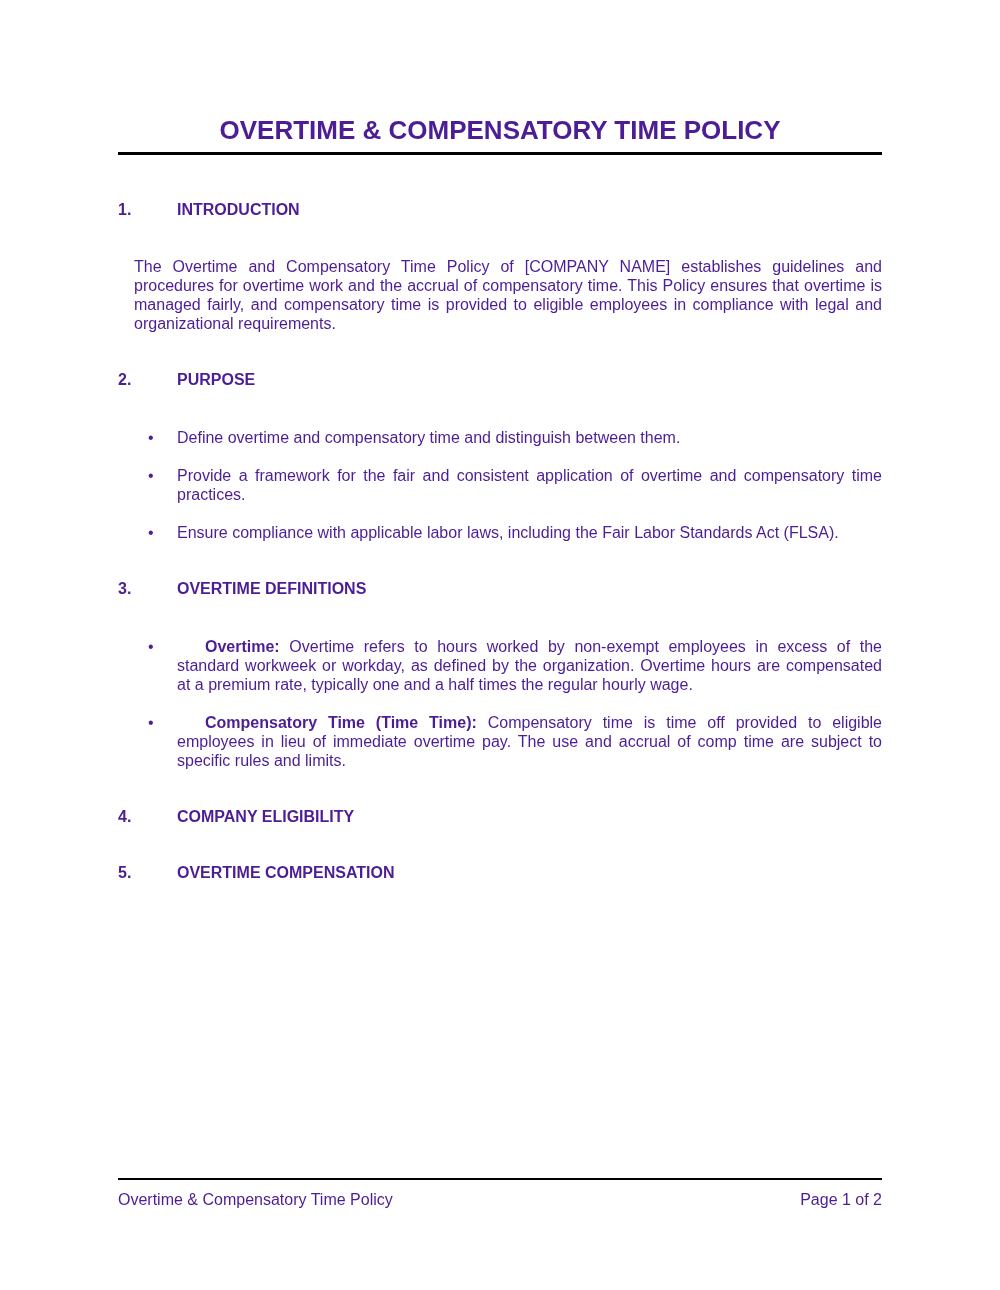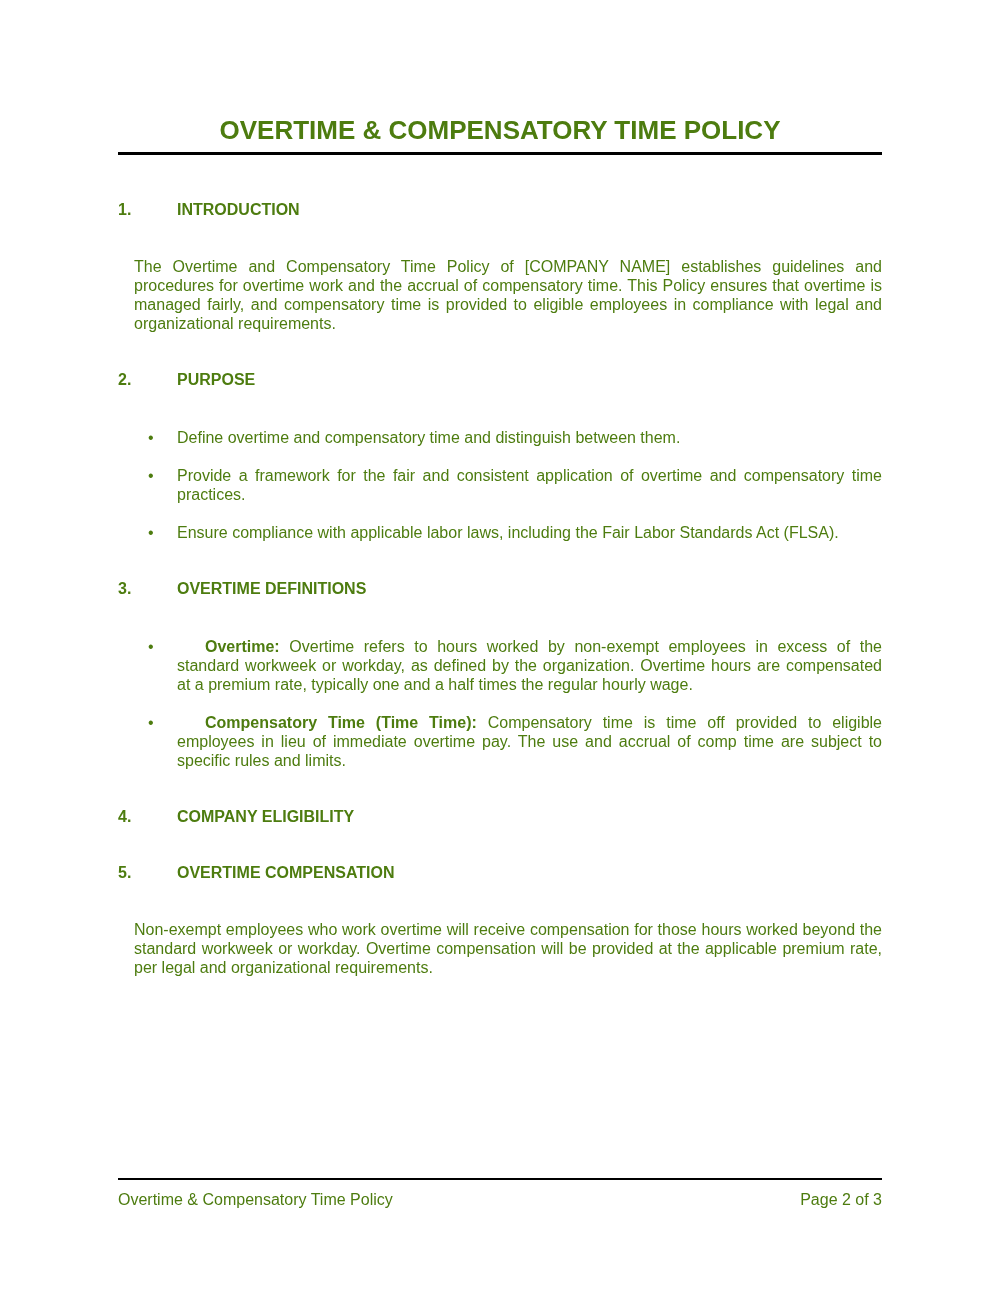"OVERTIME & COMPENSATORY TIME POLICY" .page { color: #4d7c0f -> #4c1d95 }
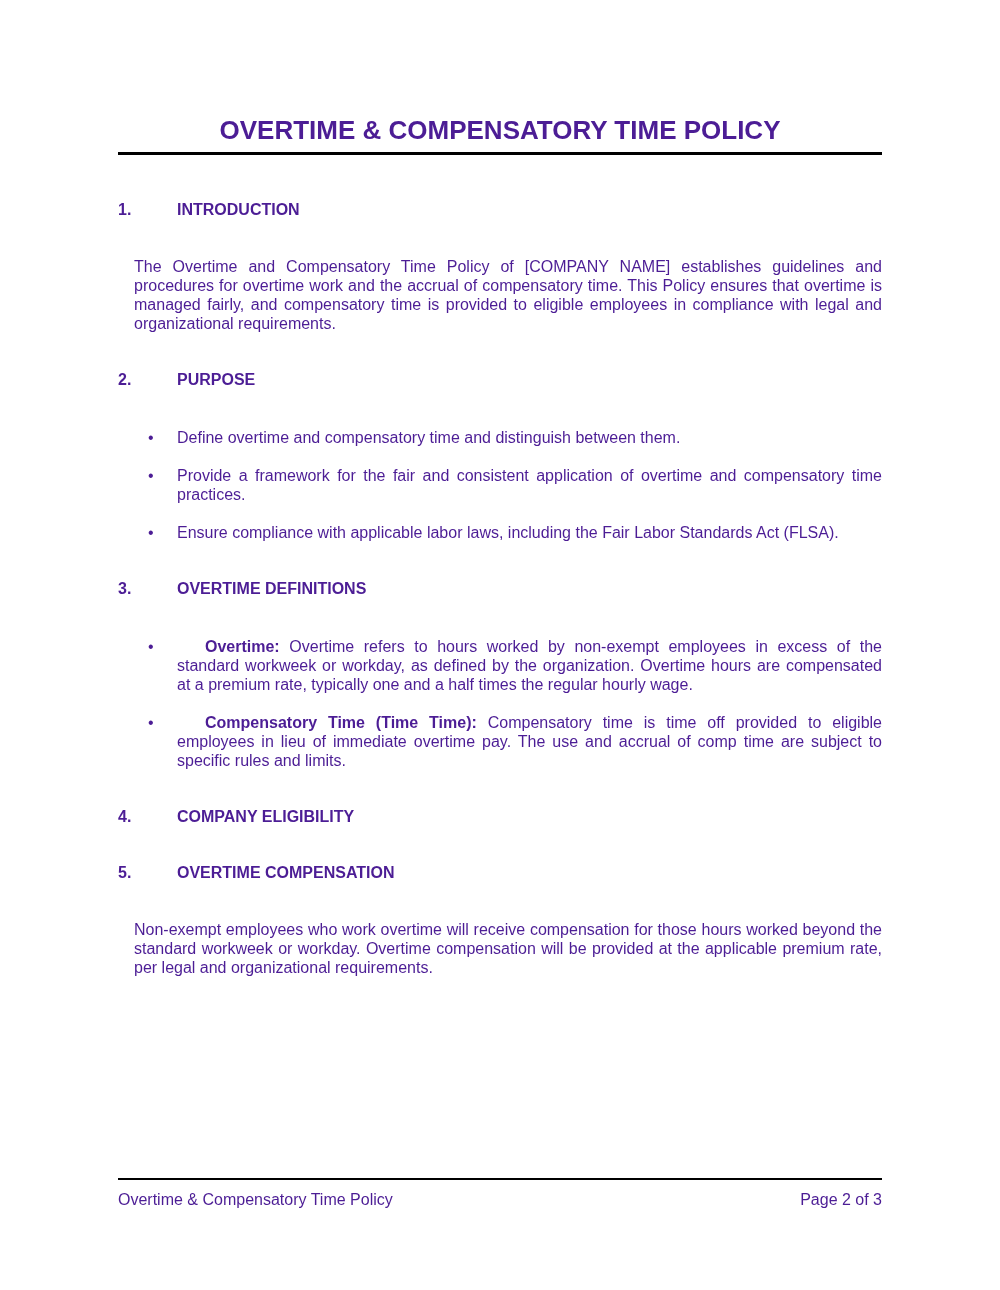"Non-exempt employees who work overtime" p.para { html: <p>Non-exempt employees who work overtime will receive compensation for those hours worked beyond the standard workweek or workday. Overtime compensation will be provided at the applicable premium rate, per legal and organizational requirements.</p> -> none }
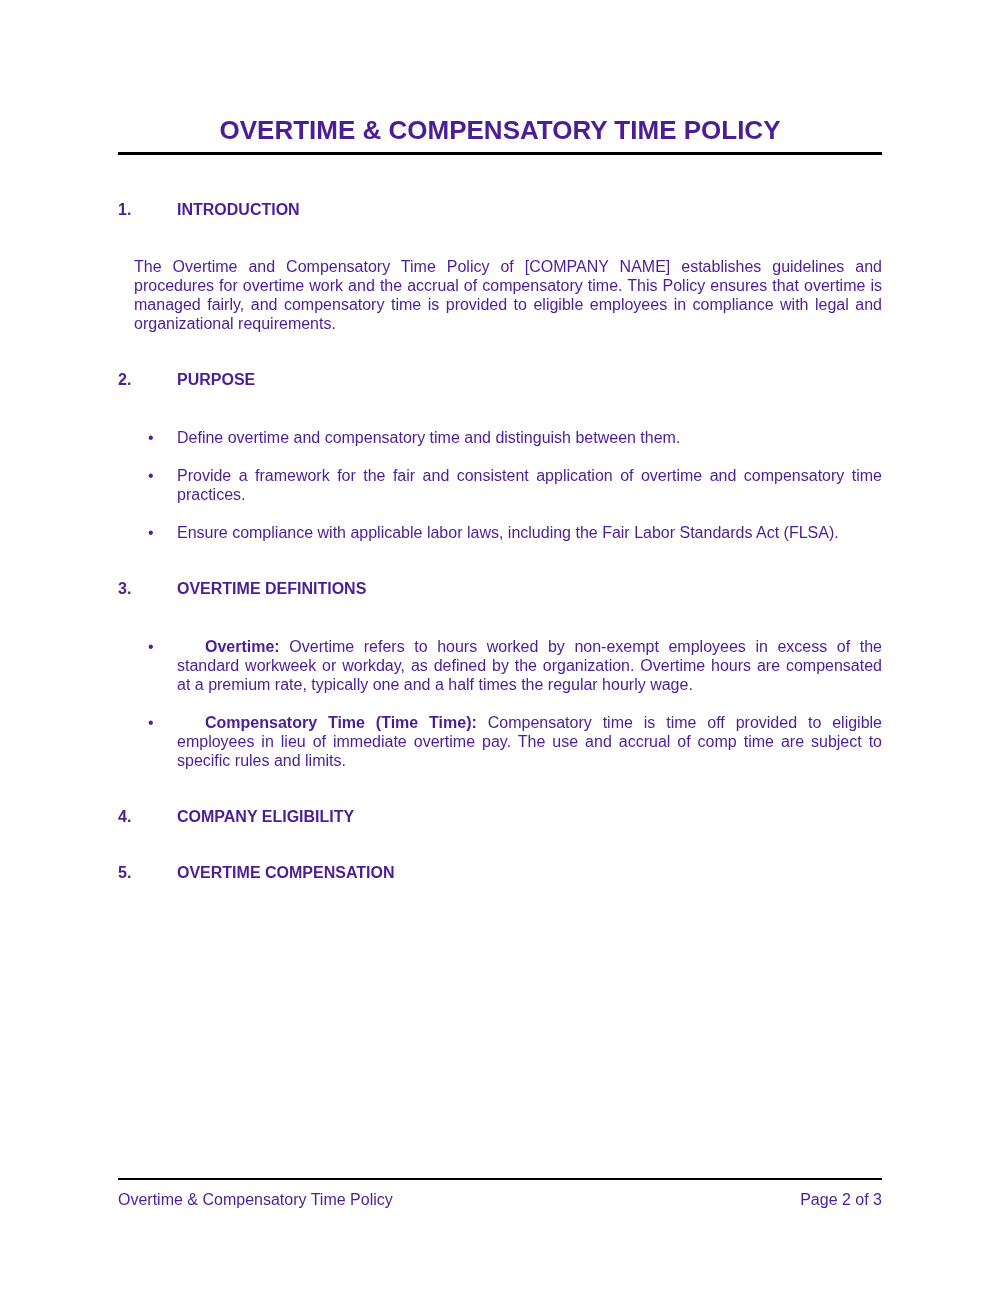"Page 2 of 3" span { text: 2 of 3 -> 1 of 2 }
